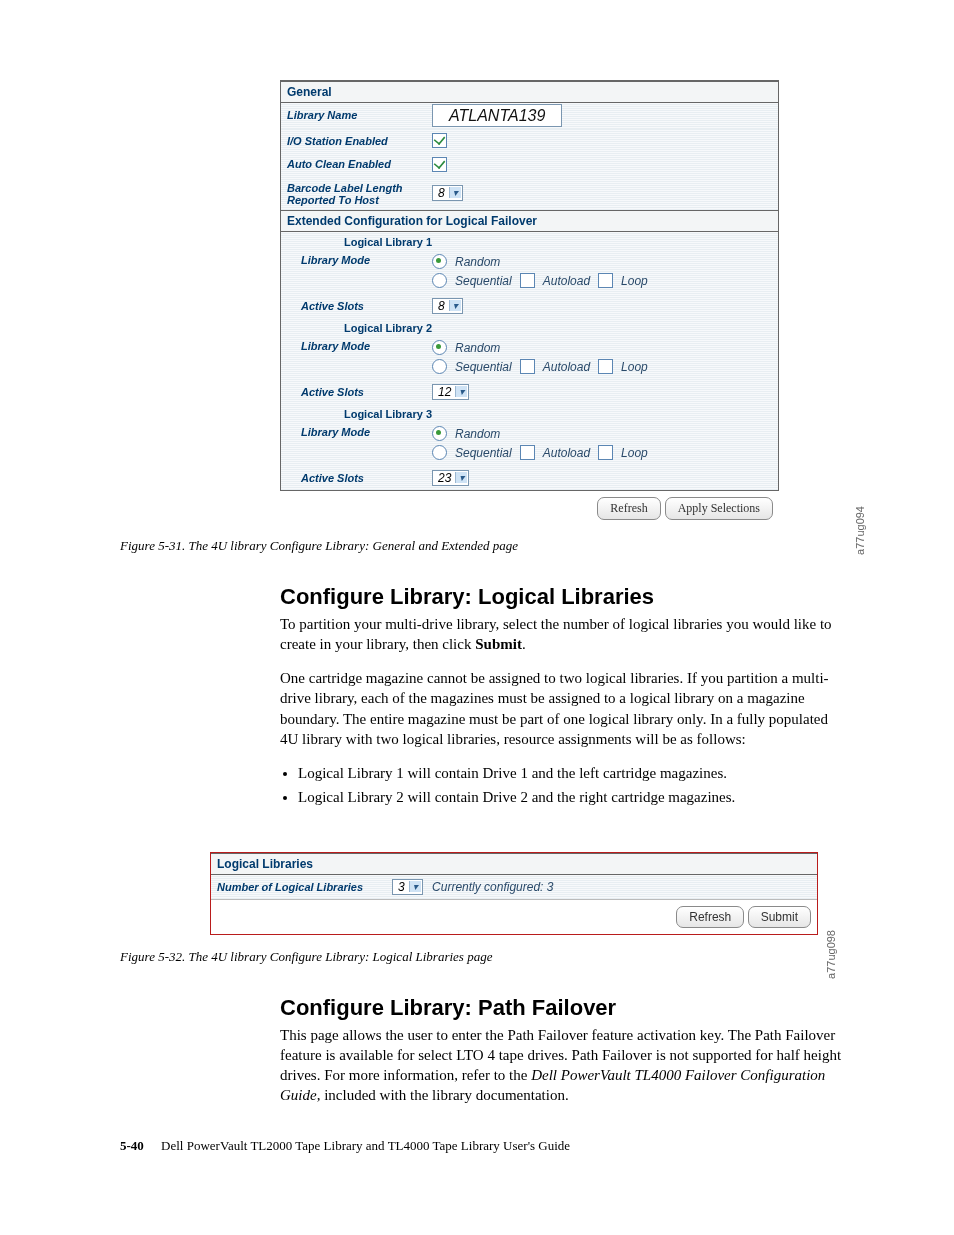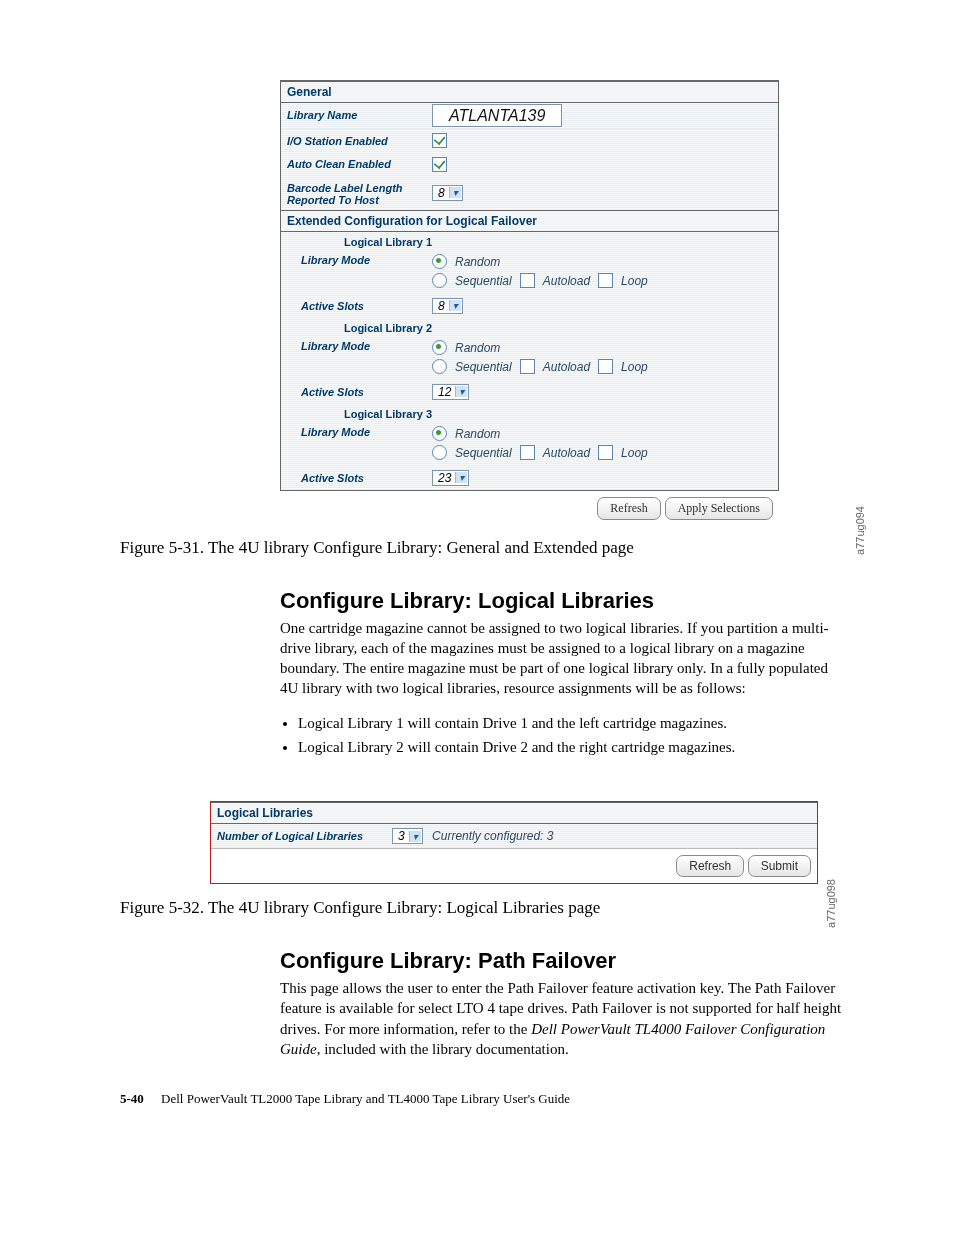"Figure 5-31. The 4U library" .caption { font-size: 17px -> 13px; font-style: none -> italic }
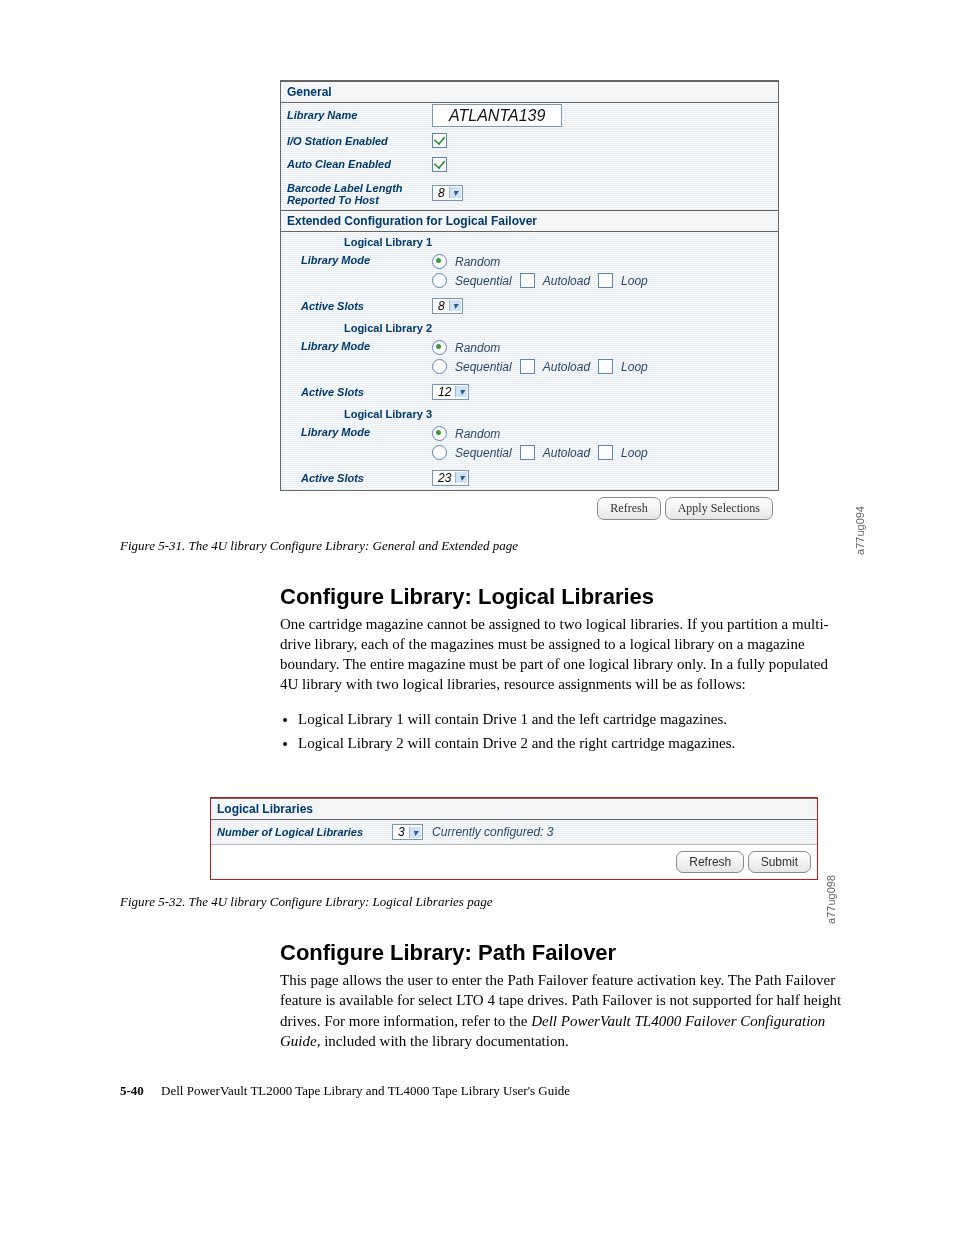"To partition your multi-drive library," div.body-text { html: none -> <div> <span>To partition your multi-drive library, select the number of logical libraries you would like to create in your library, then click </span><b>Submit</b><span>.</span> </div> }
